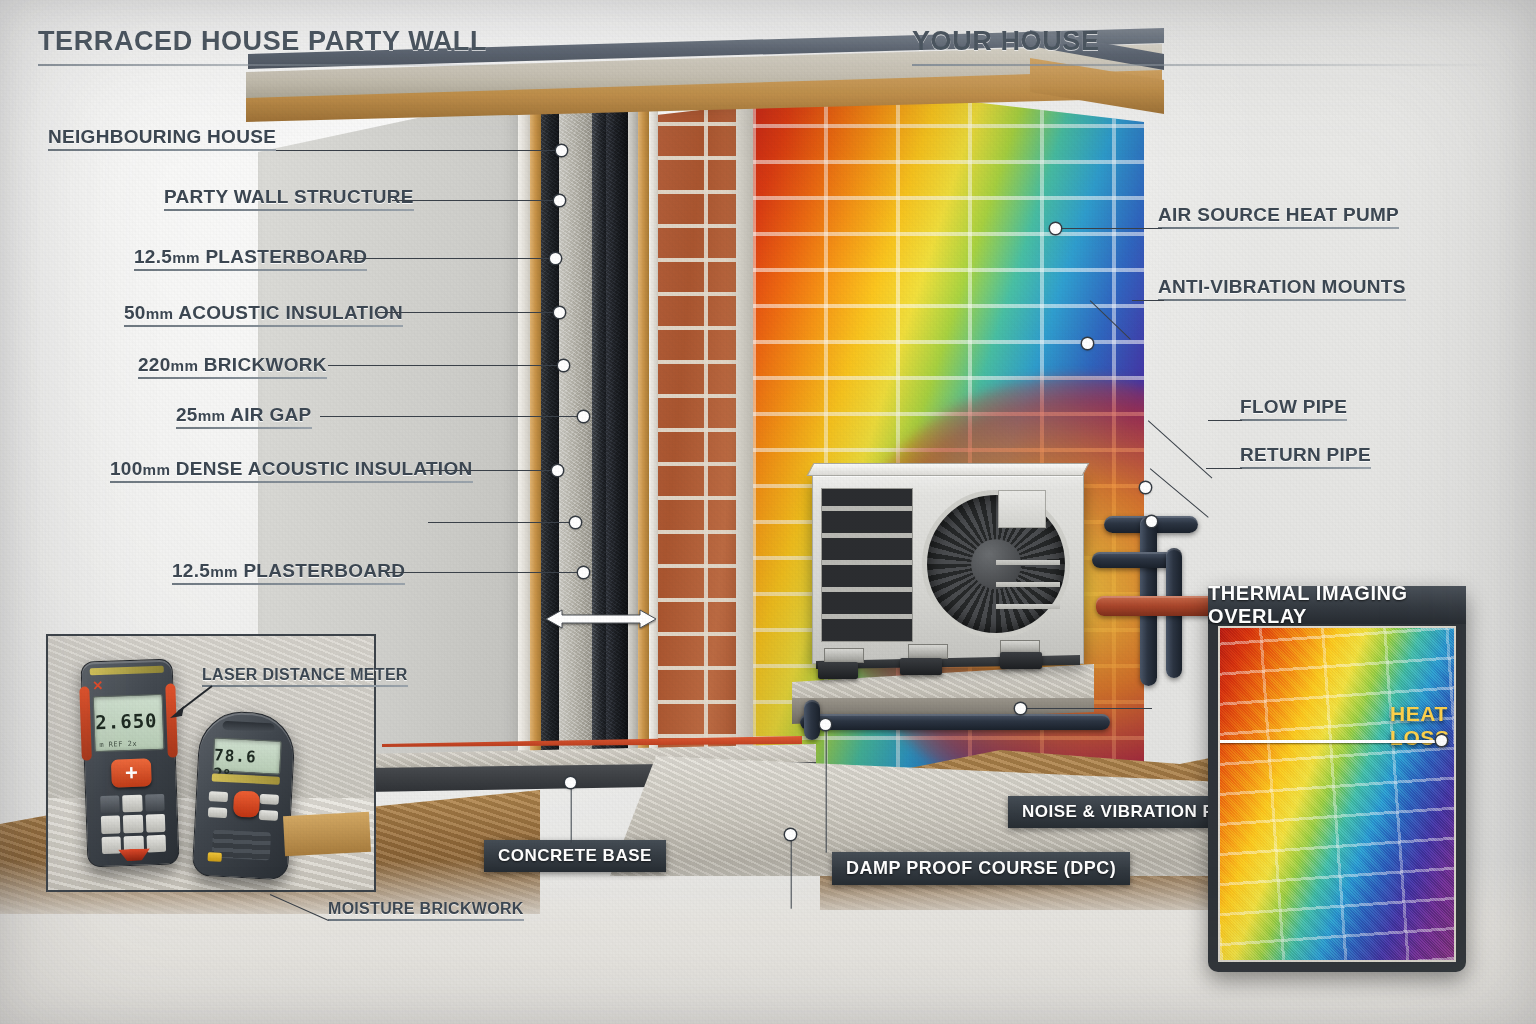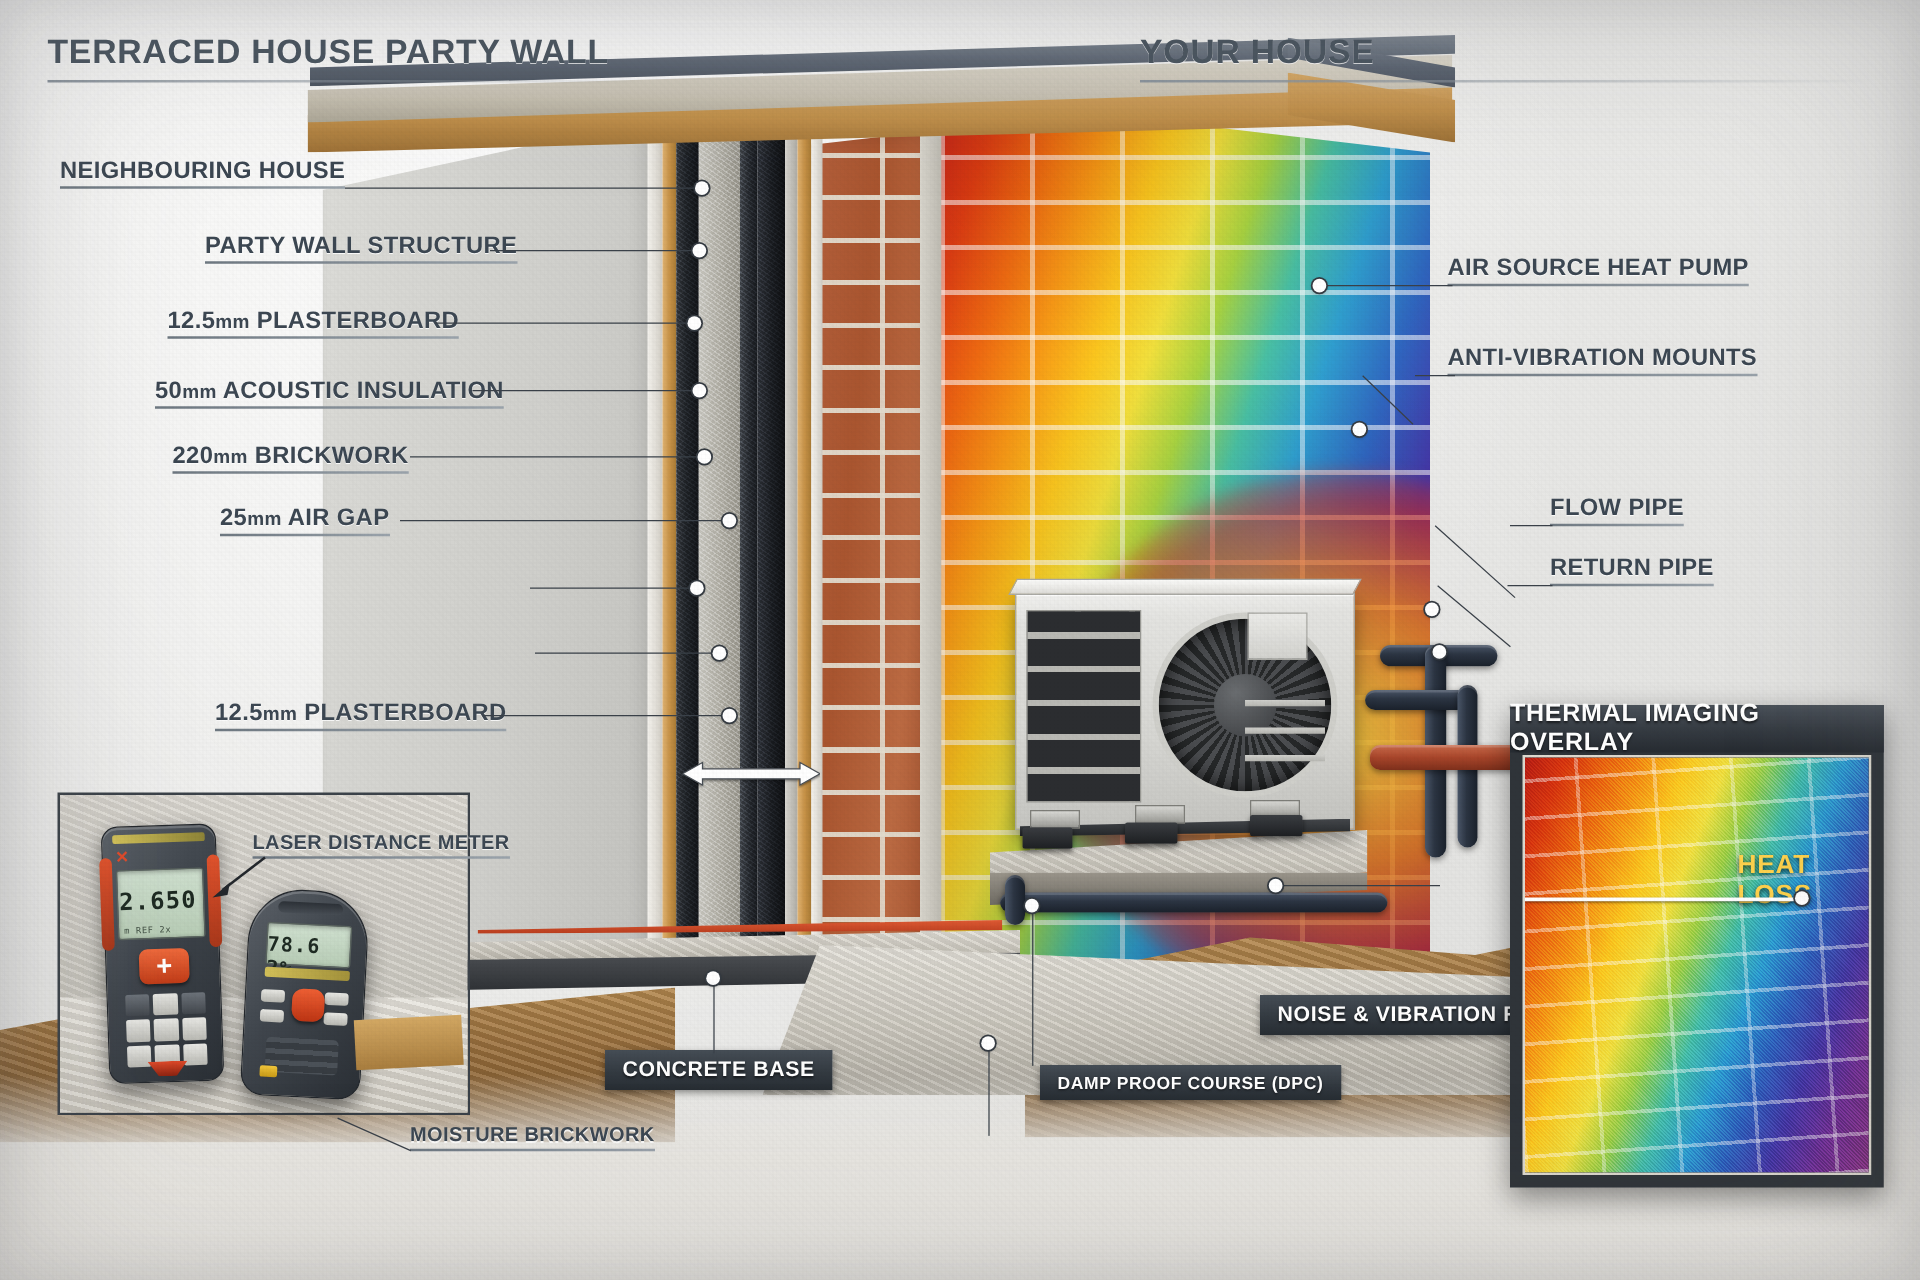"100mm DENSE ACOUSTIC INSULATION" div.callout { html: none -> <div> <span>100<span>mm</span> DENSE ACOUSTIC INSULATION</span><span></span> </div> }
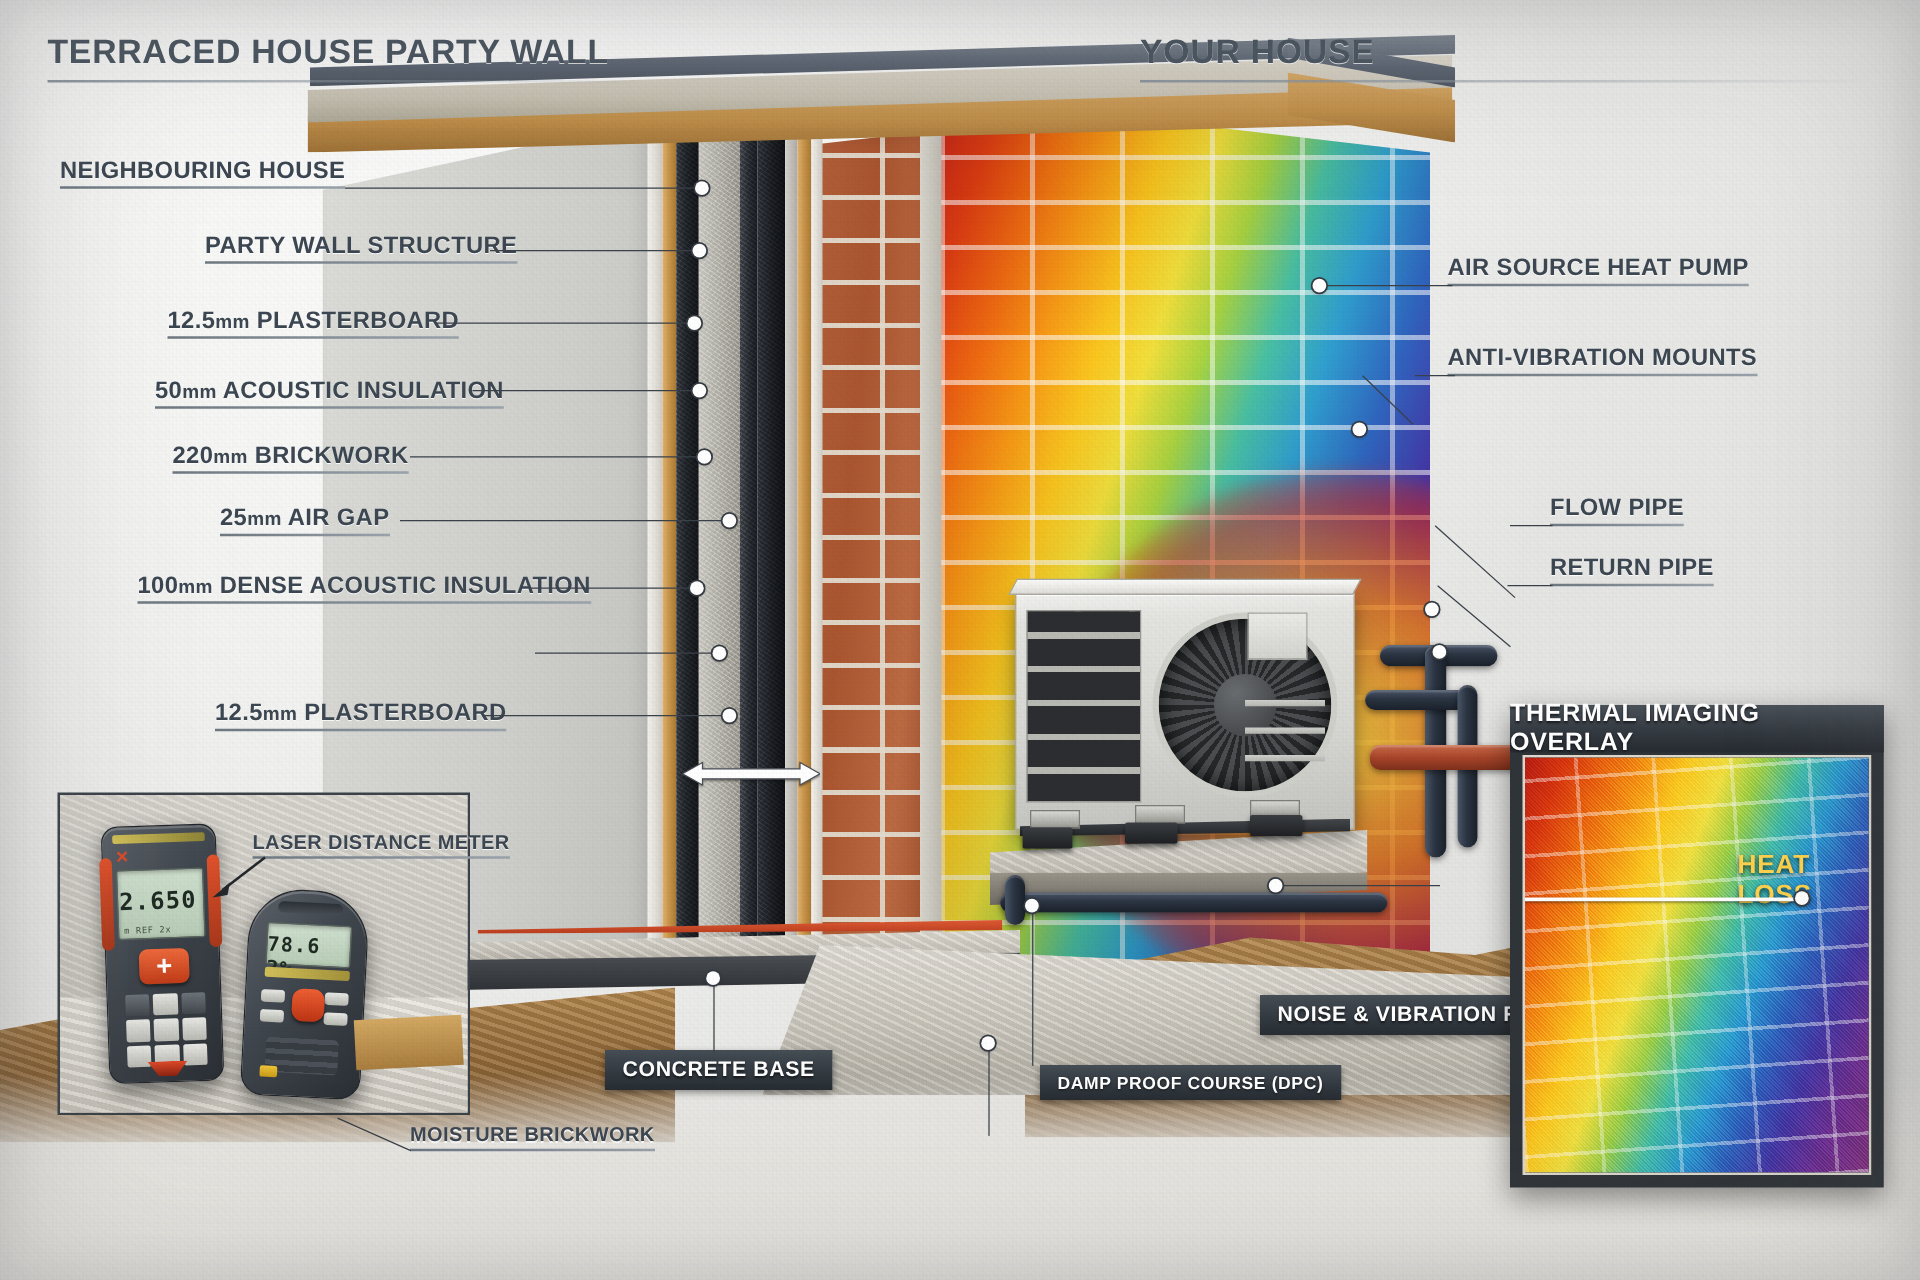"THERMAL IMAGING OVERLAY" div { border-radius: none -> 10px; top: 564px -> 586px; width: 299px -> 258px }
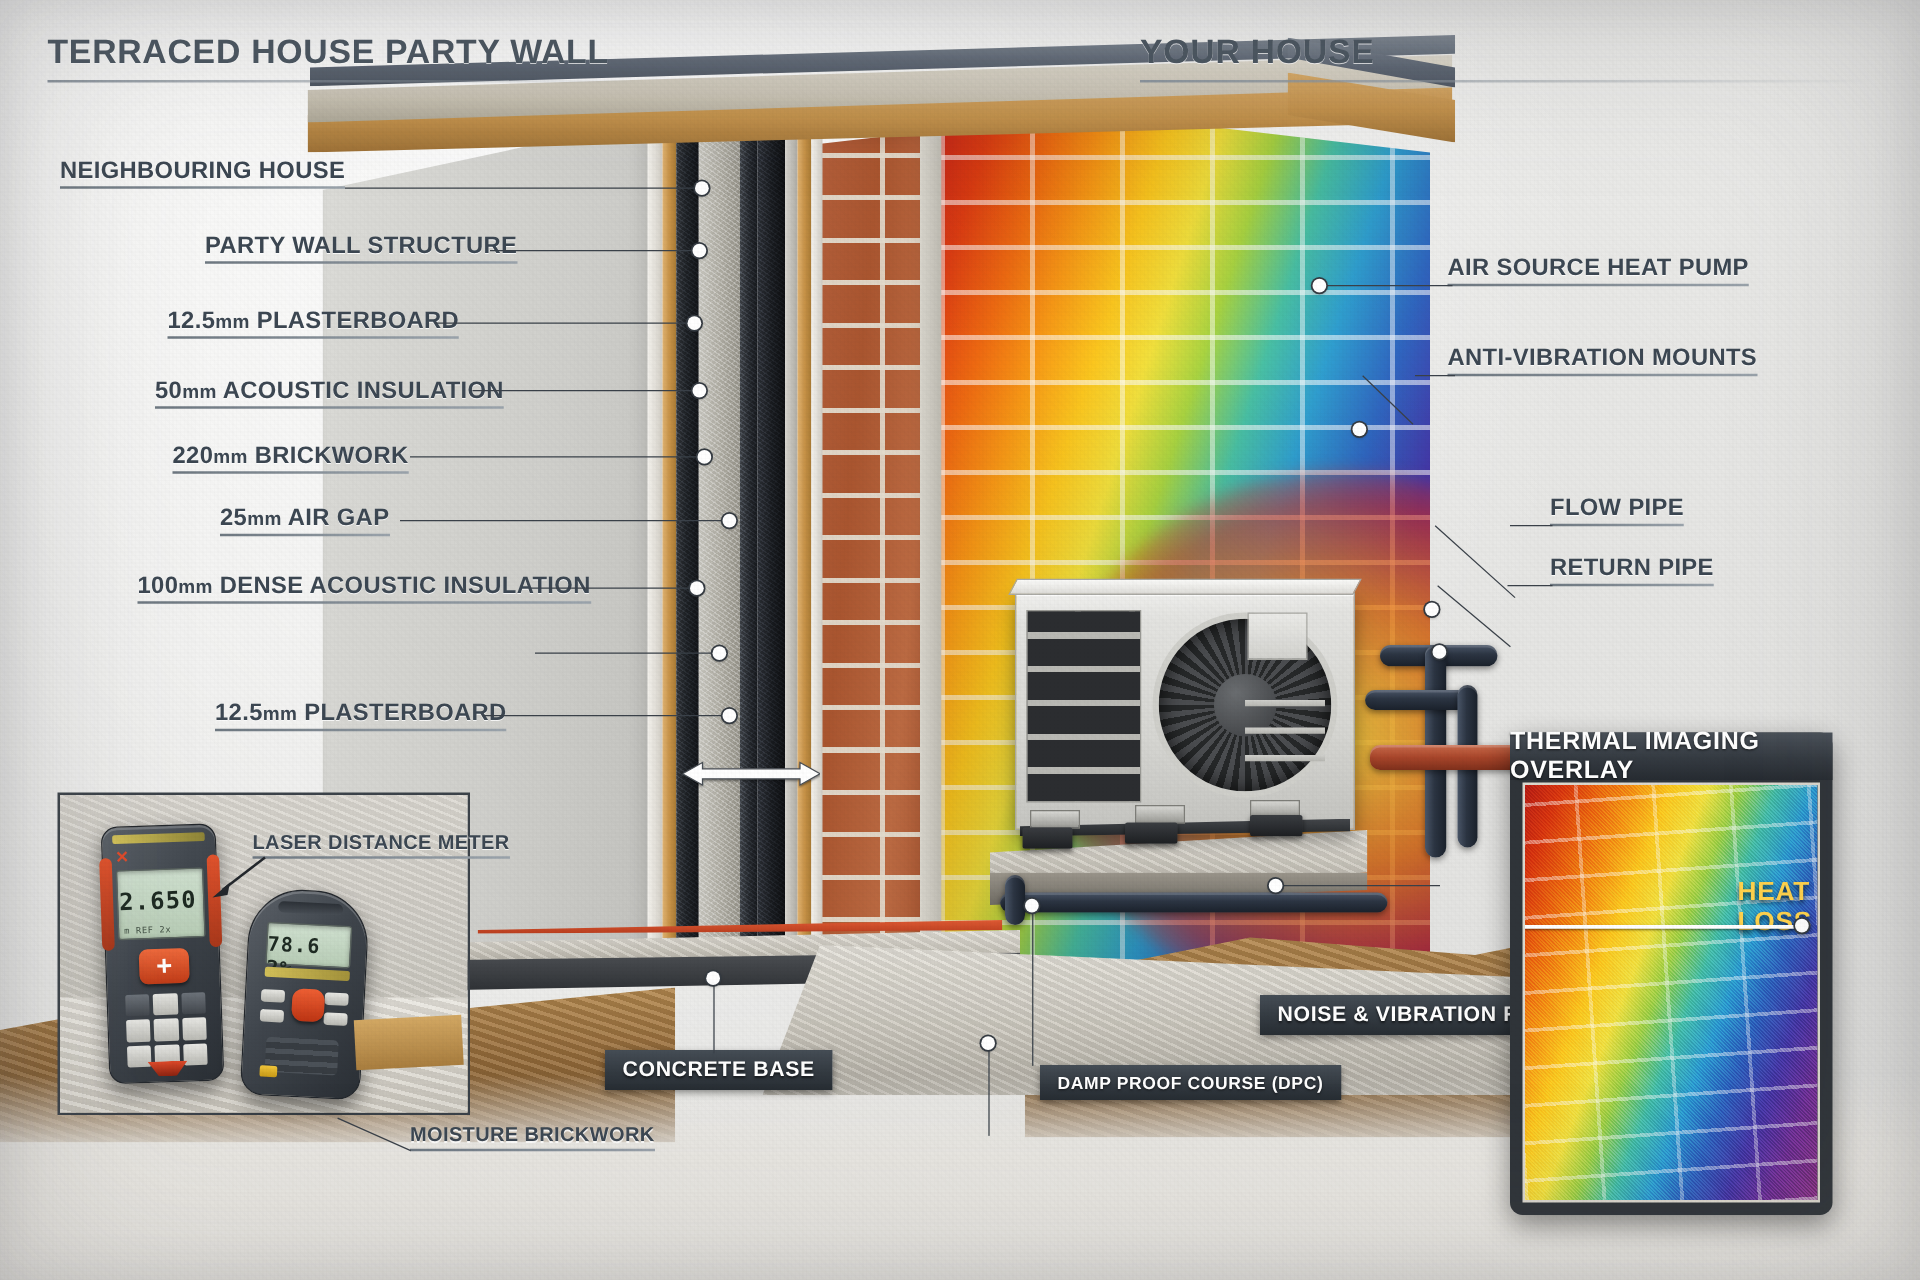"DAMP PROOF COURSE (DPC)" div.badge { font-size: 14px -> 18px }
